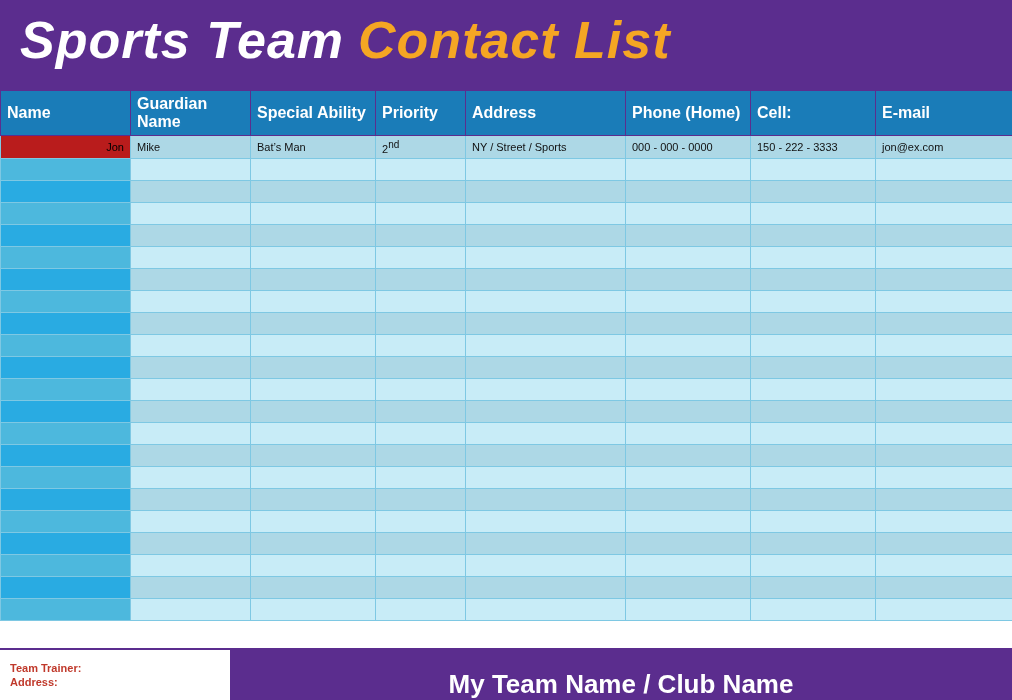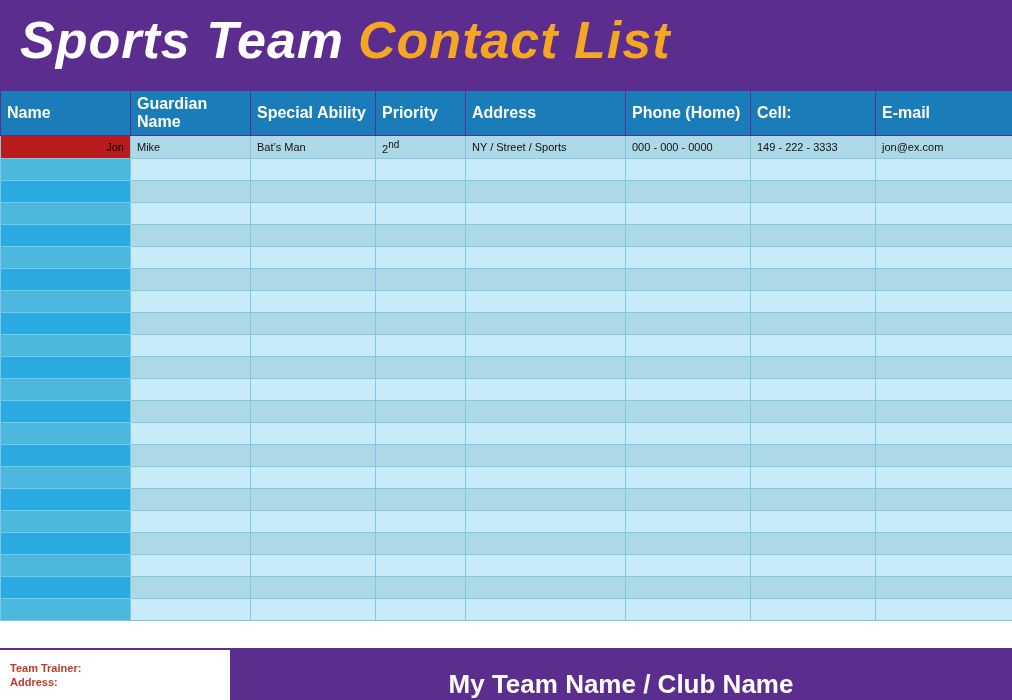"149 - 222 - 3333" td { text: 149 -> 150 }
